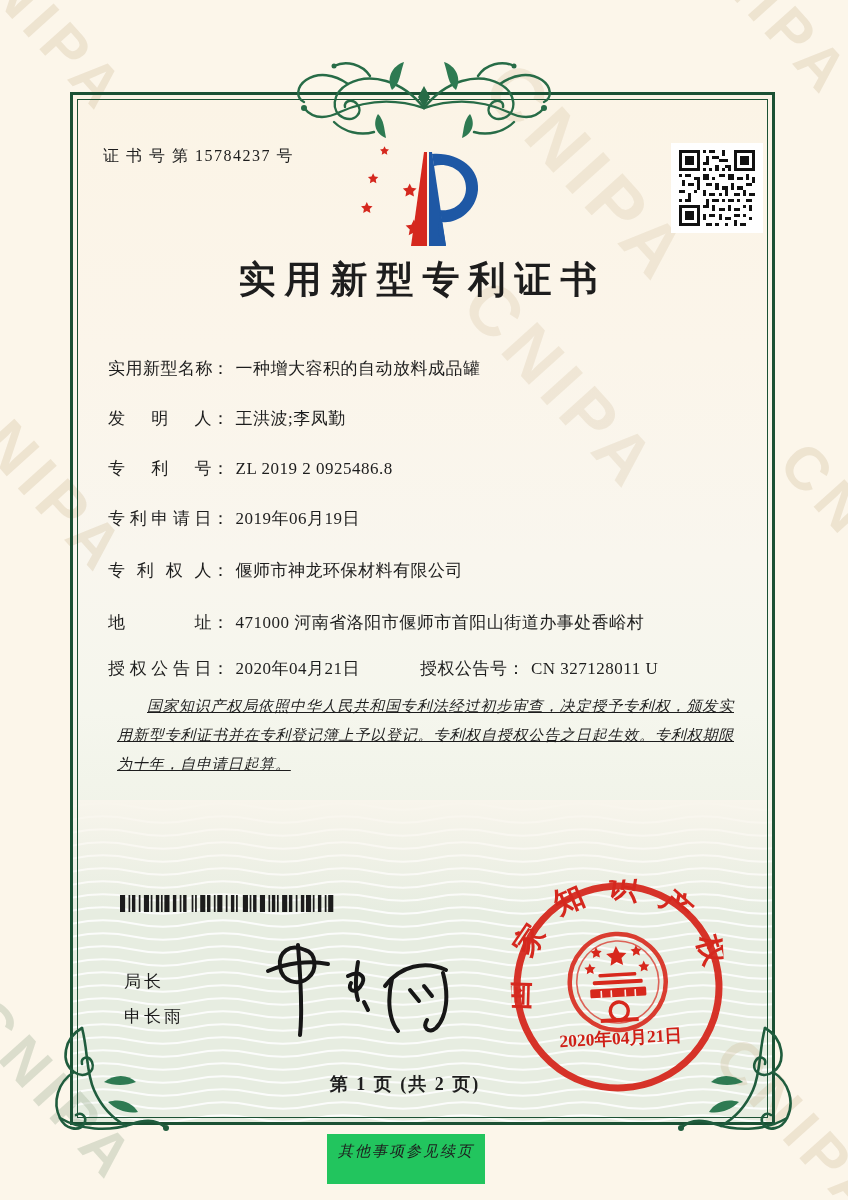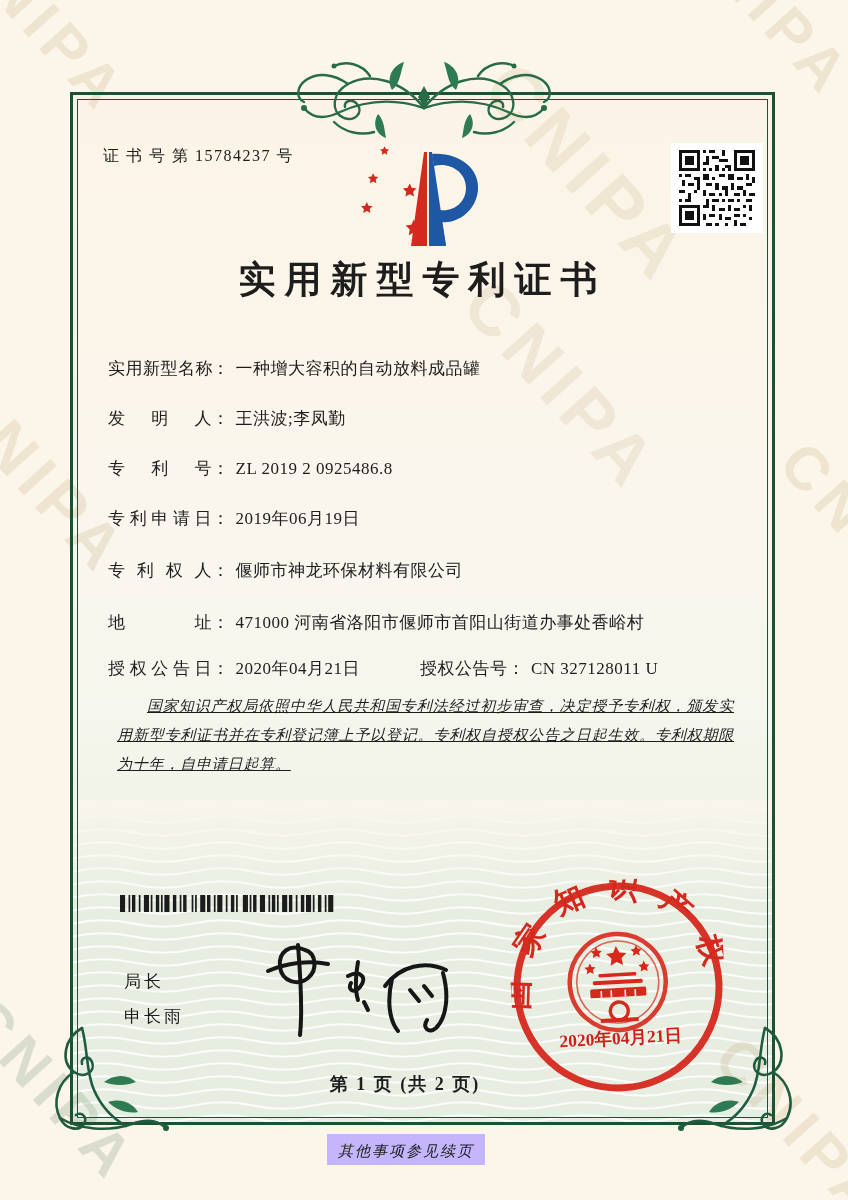"其他事项参见续页" .cont-note { background: #c4b5fd -> #22c55e; height: 31px -> 50px }
